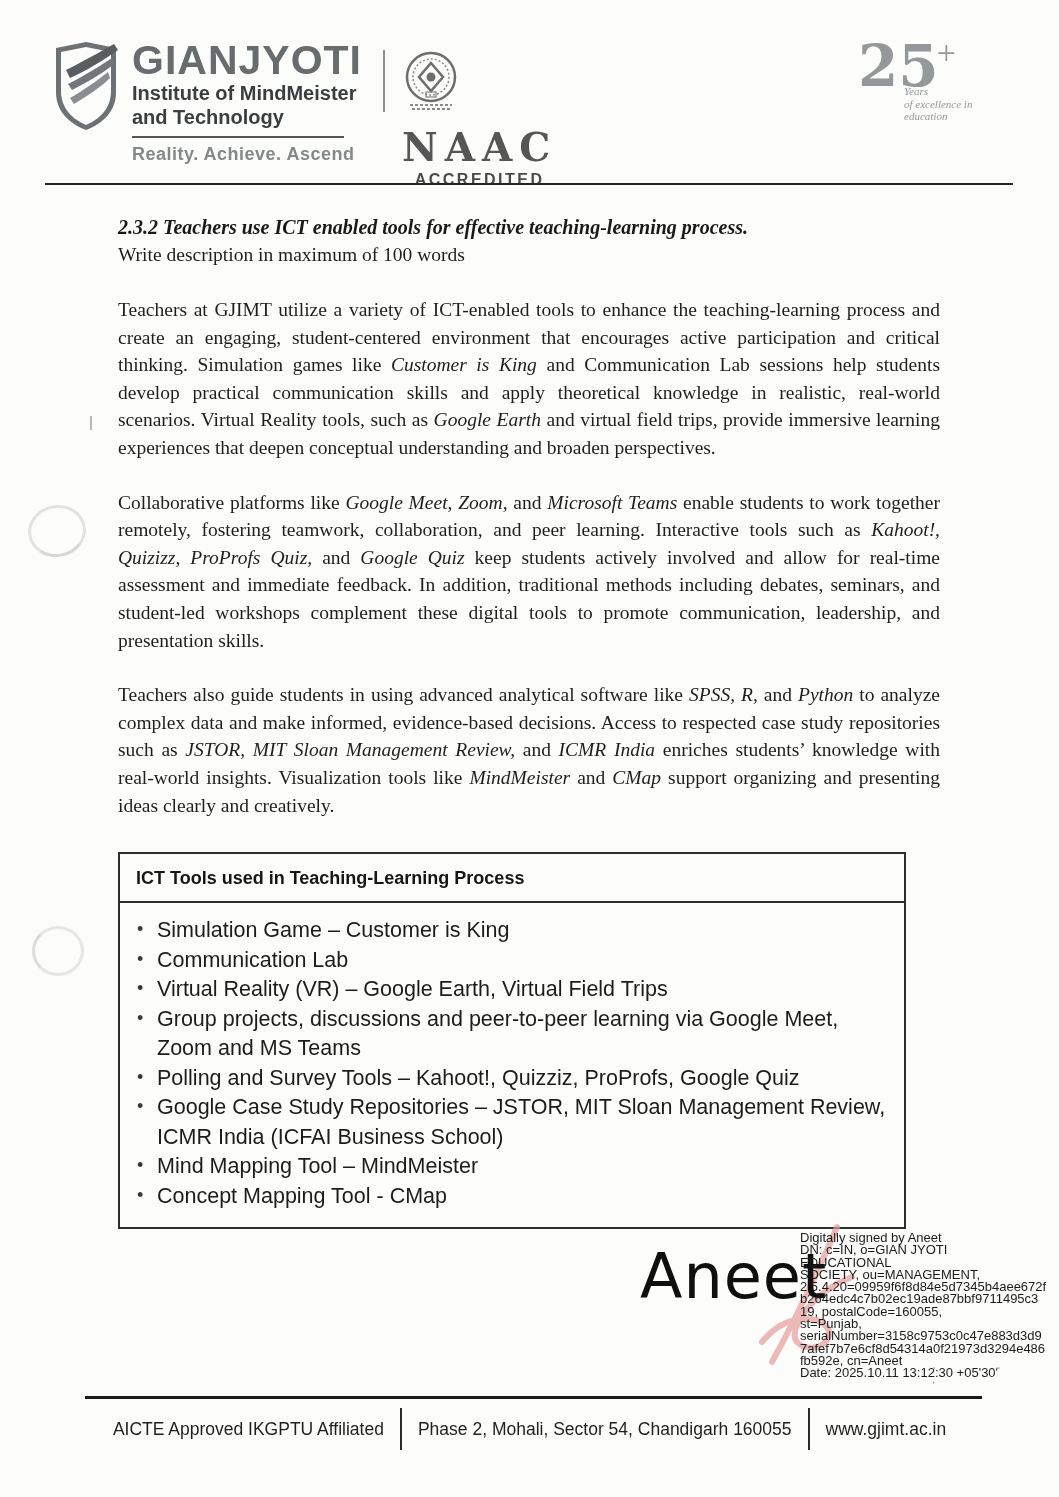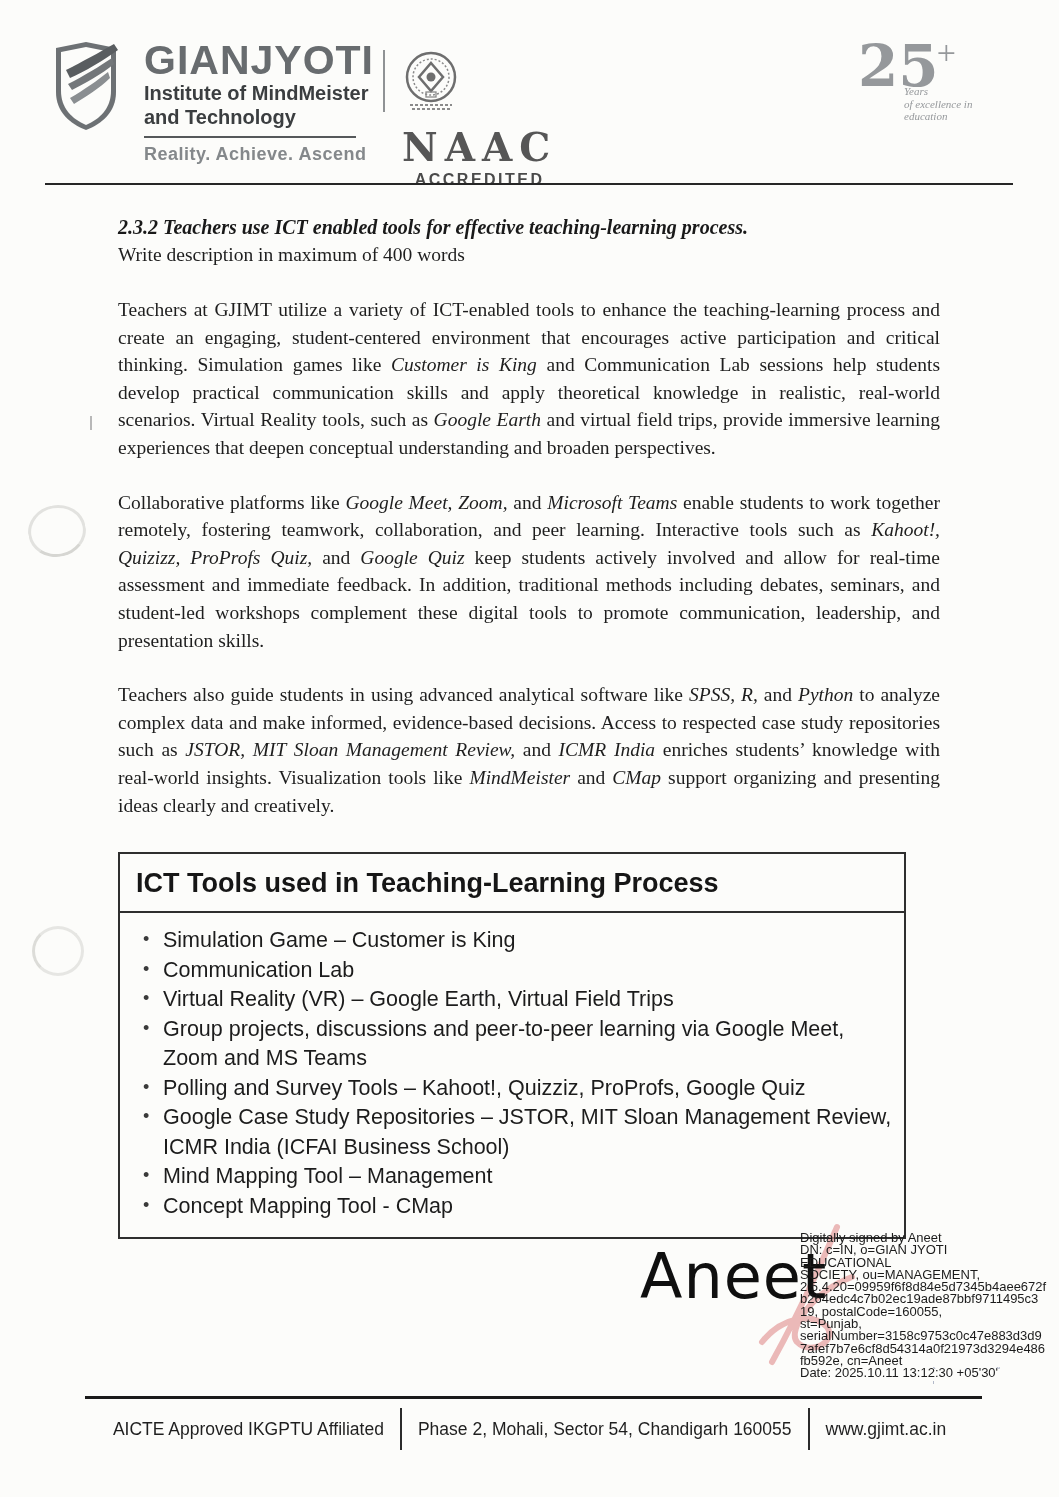"GIANJYOTI" .brand { gap: 24px -> 12px }
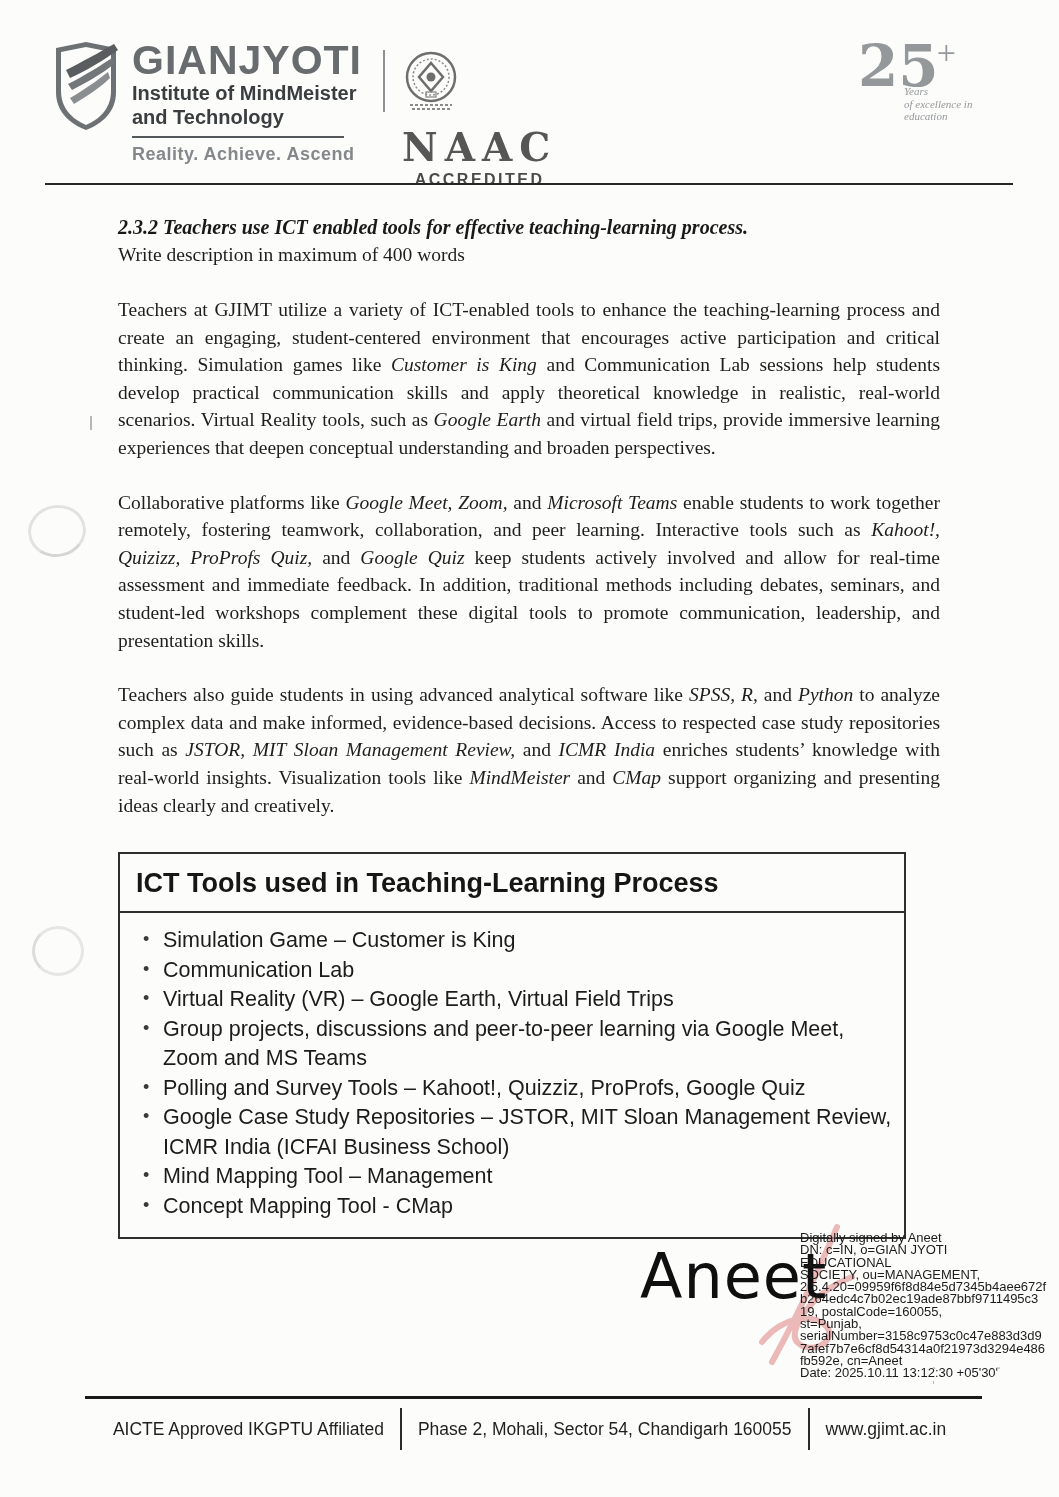"Write description in maximum of" div.doc-subheading { text: 400 -> 100 }
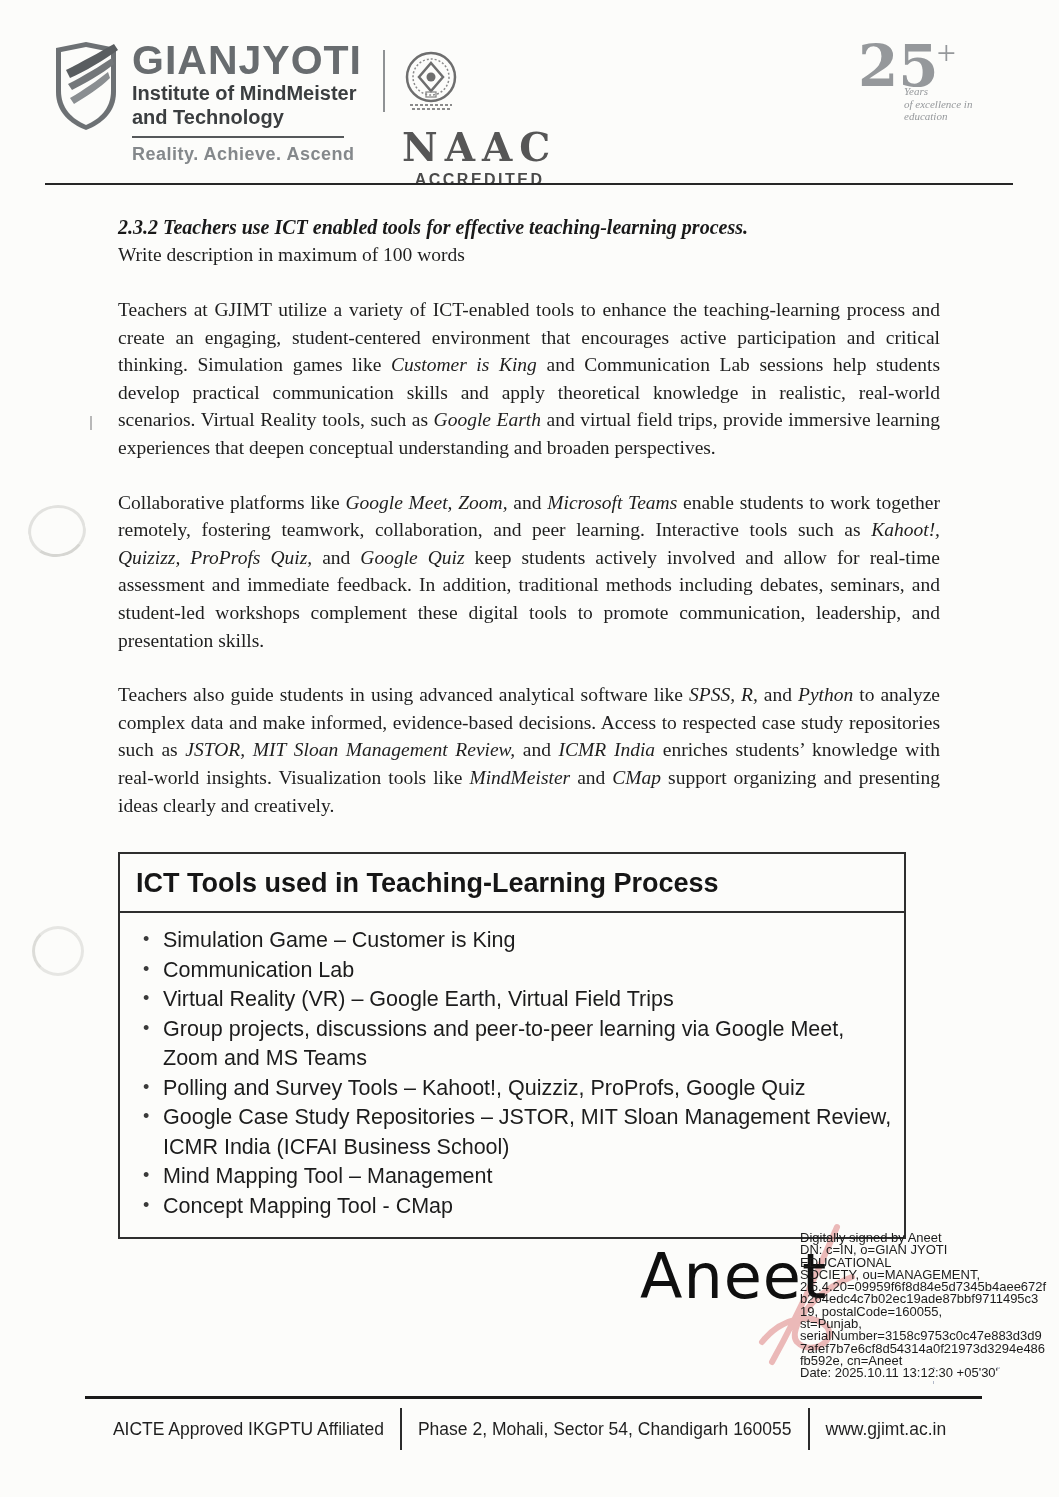"ICT Tools used in Teaching-Learning" .ict-box-header { font-size: 27px -> 18px }
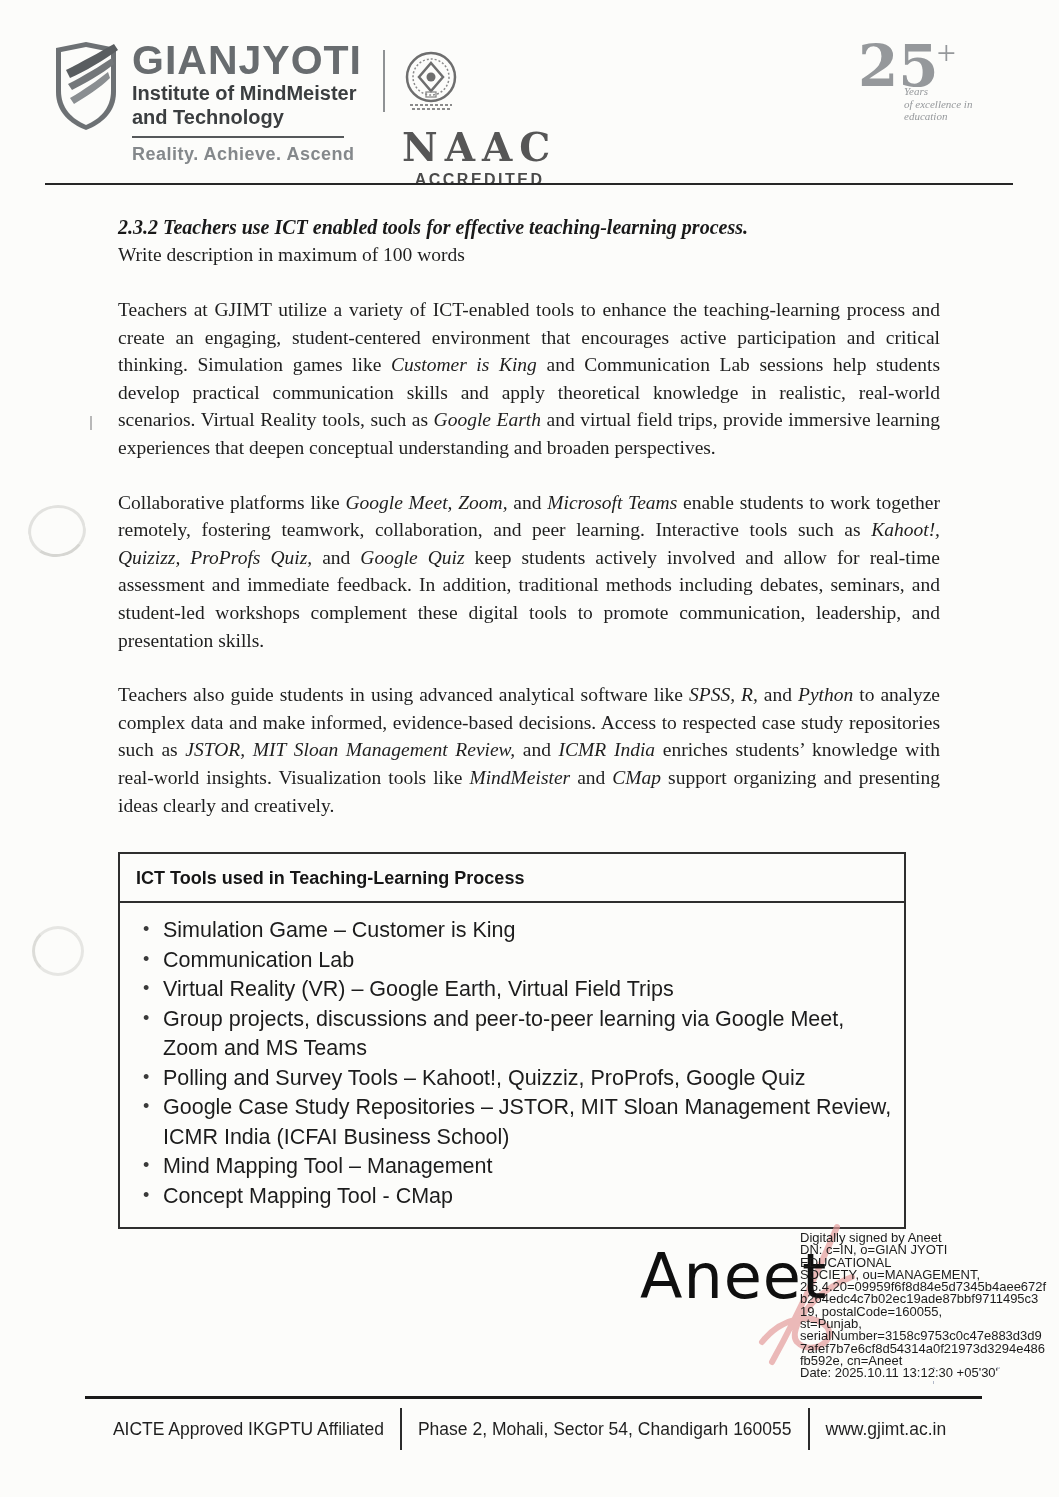"Simulation Game – Customer is" .ict-list { padding: 13px 12px 16px 12px -> 13px 12px 16px 6px }
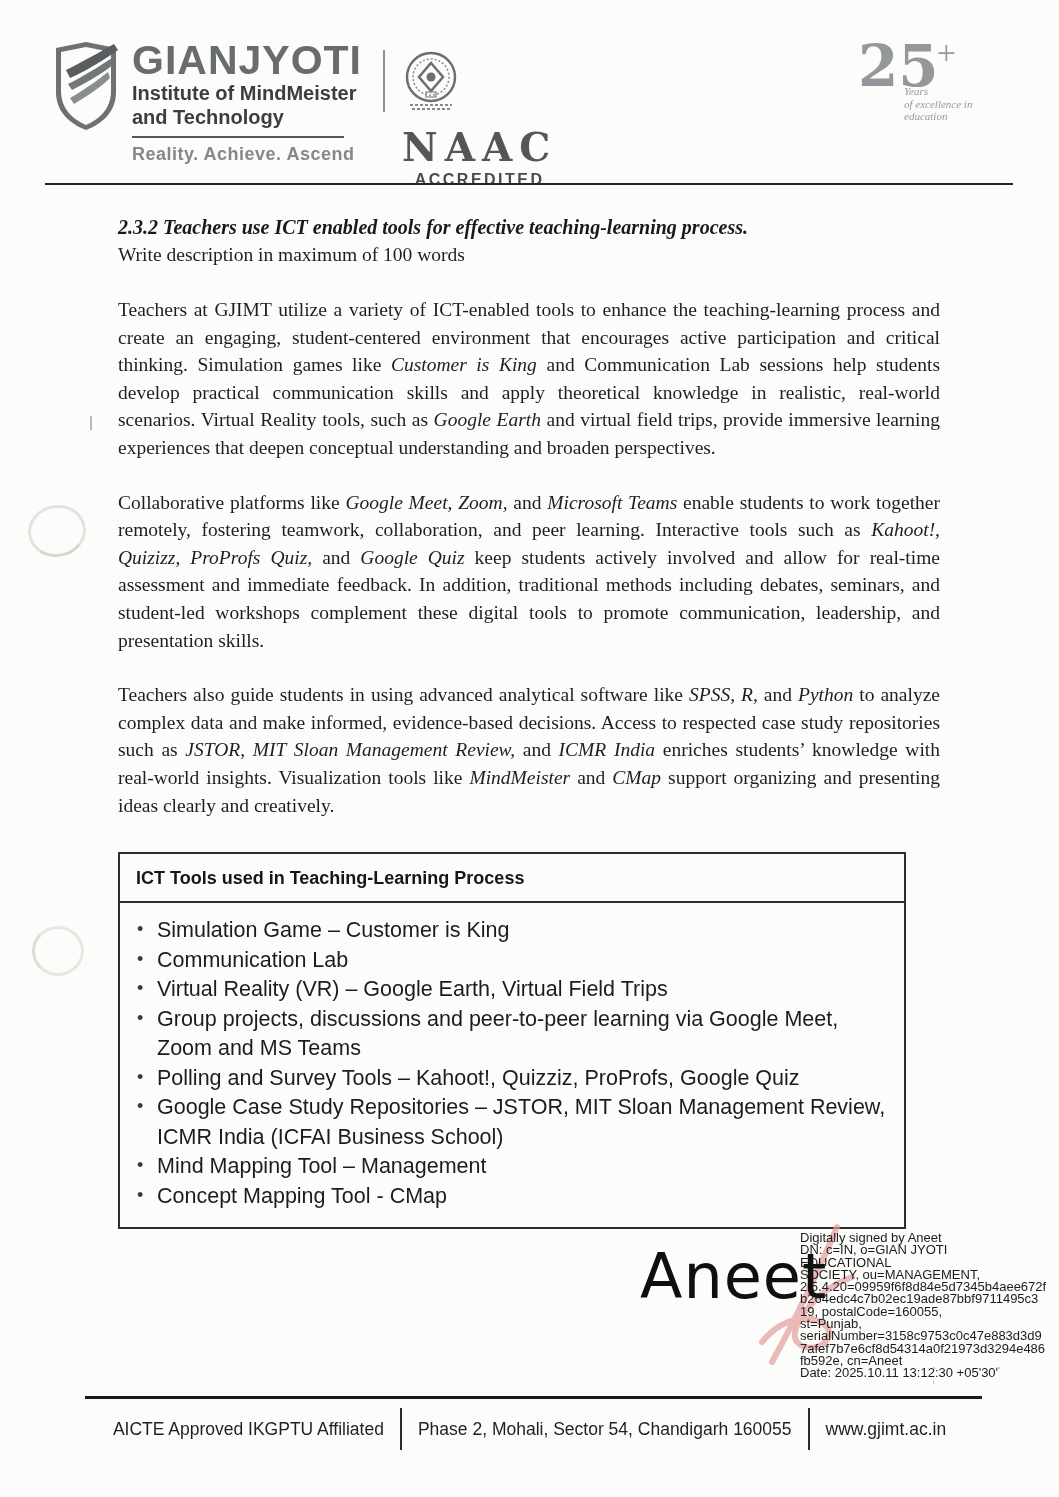"Mind Mapping Tool – Management" li { text: Management -> MindMeister }
